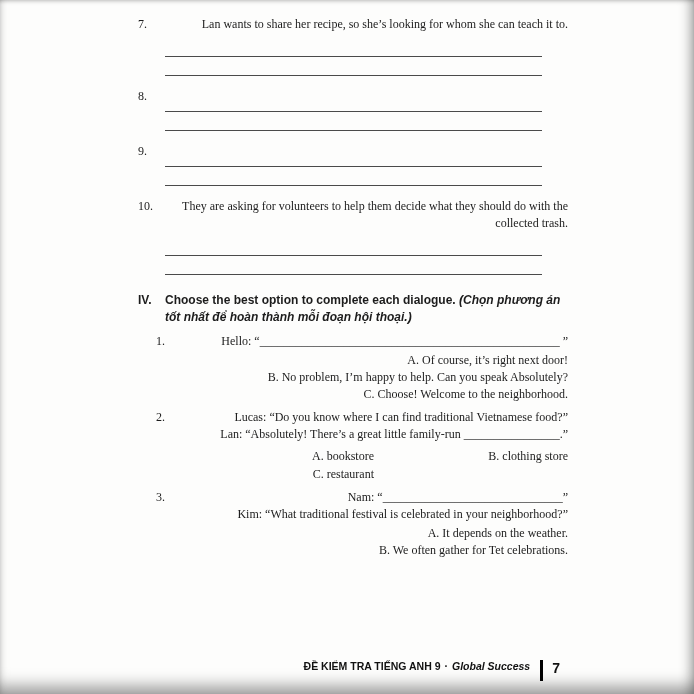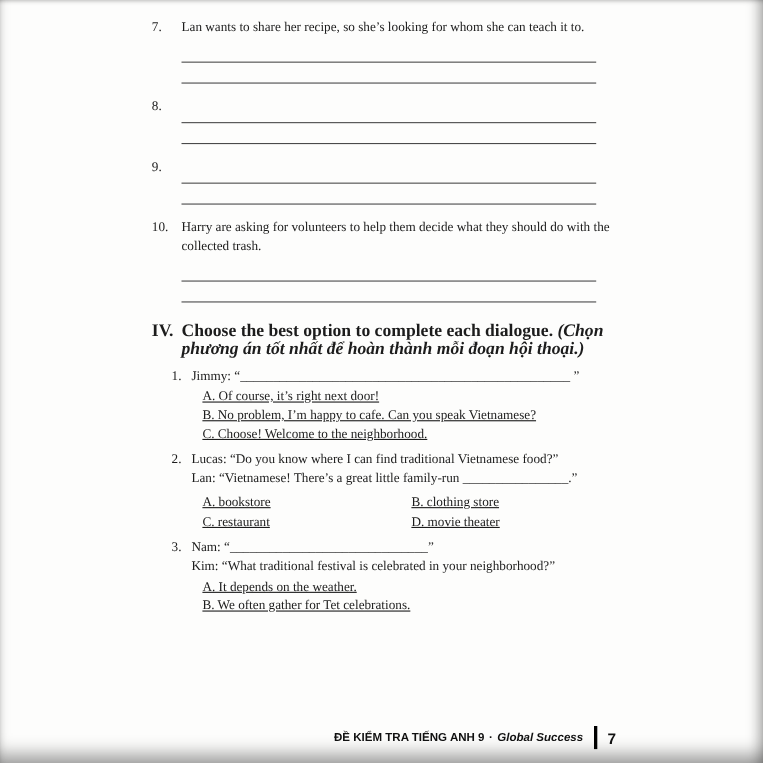"Lan wants to share her" .q-body { text-align: none -> right }
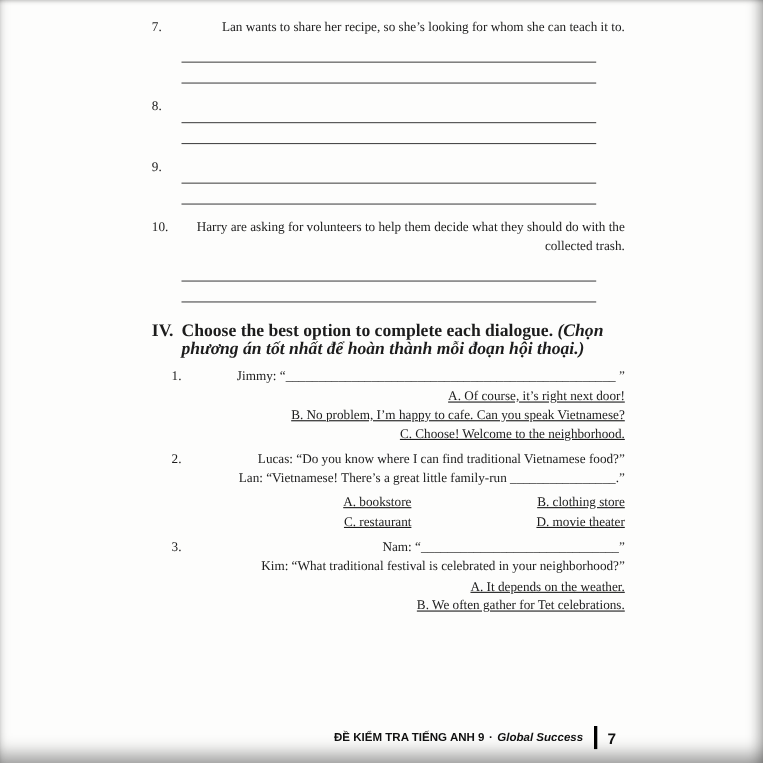"Harry are asking for volunteers" p.q-text { text: Harry -> They }
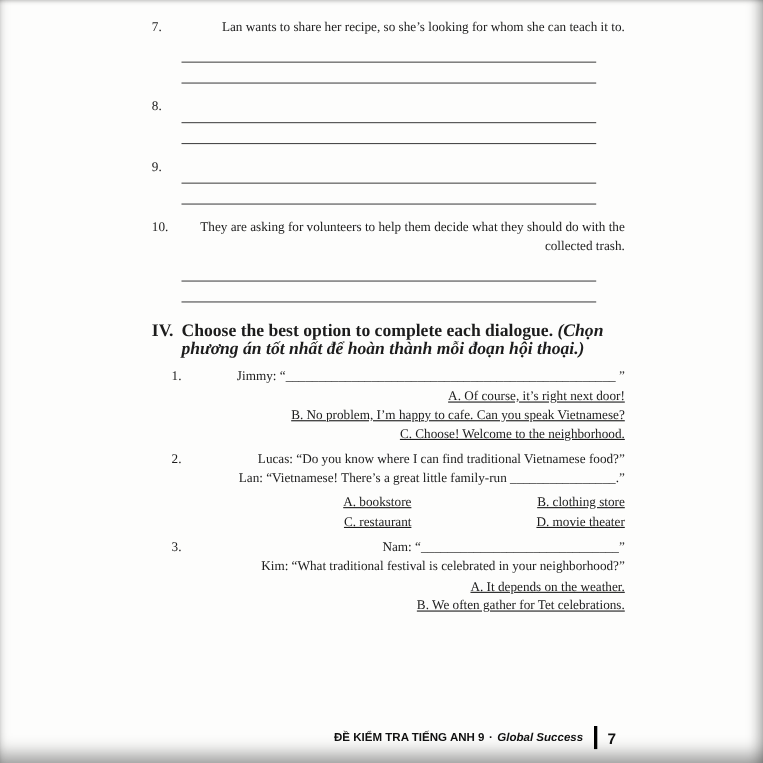"IV." .sec-head { font-family: Liberation Serif, serif -> Liberation Sans, sans-serif; font-size: 16px -> 12px }
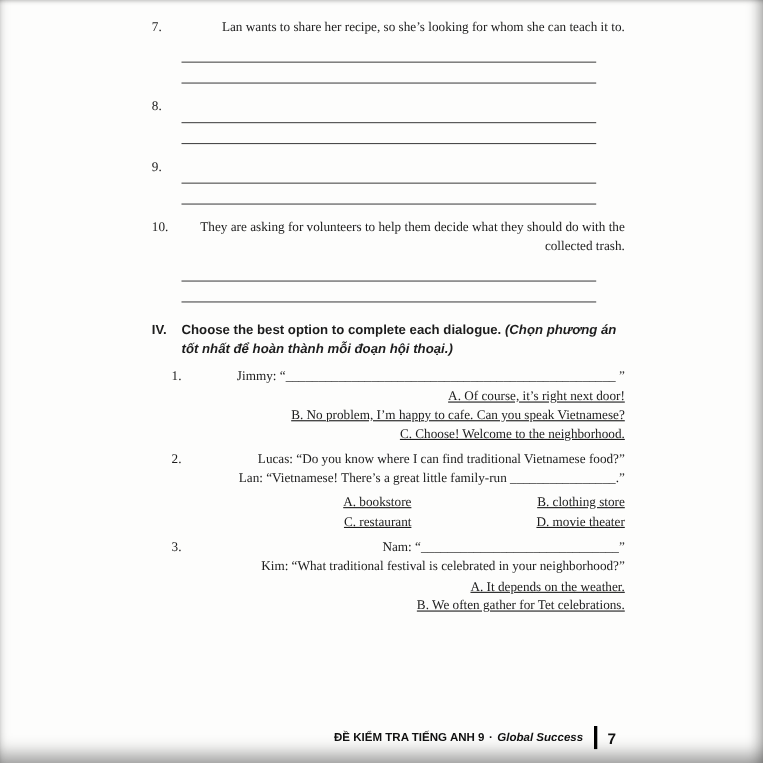"Jimmy:" p.dlg { text: Jimmy -> Hello }
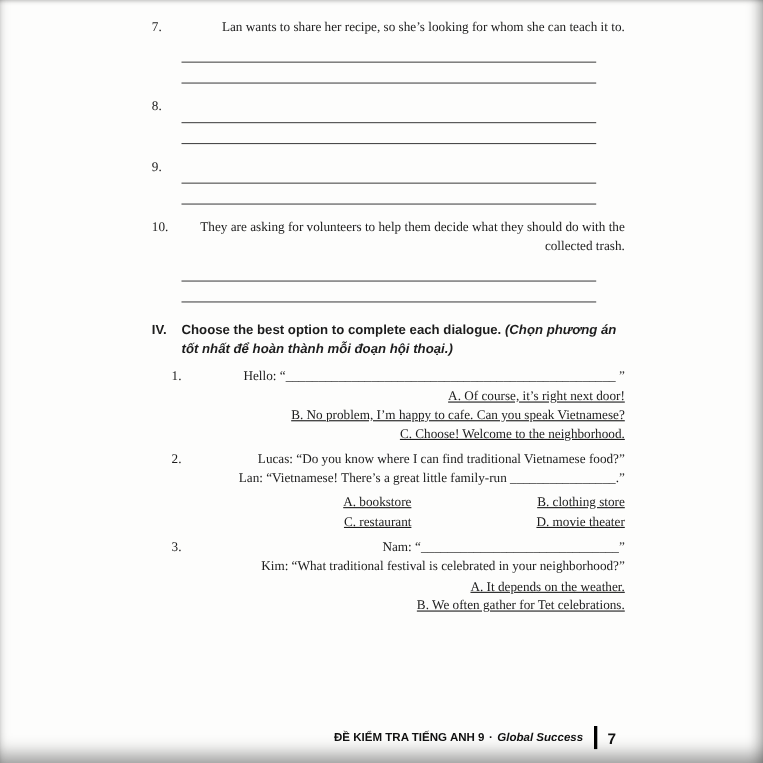"A. Of course, it’s right" .opt { text-decoration: underline -> none }
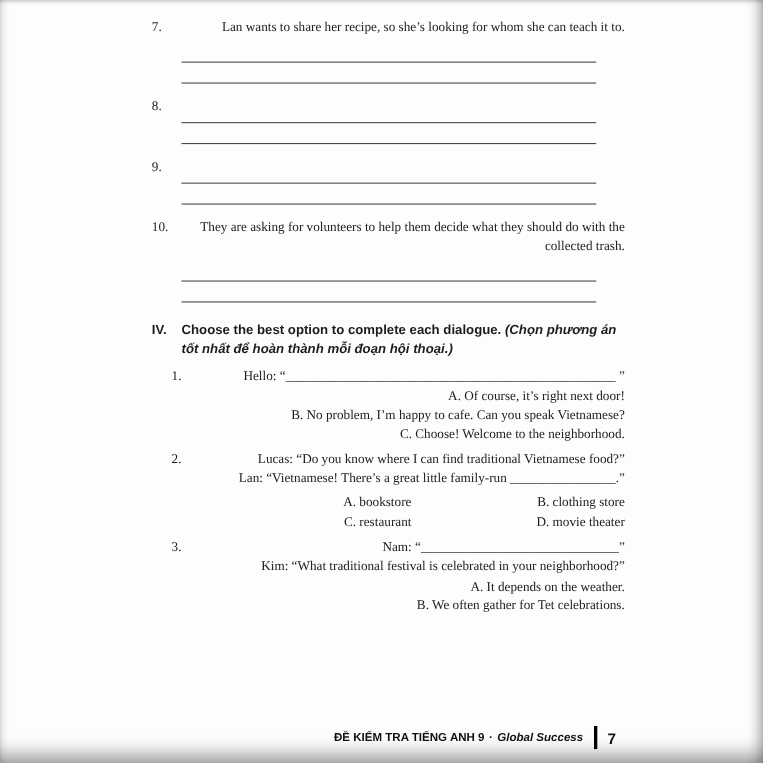"B. No problem, I’m happy" p.opt { text: cafe. Can you speak Vietnamese -> help. Can you speak Absolutely }
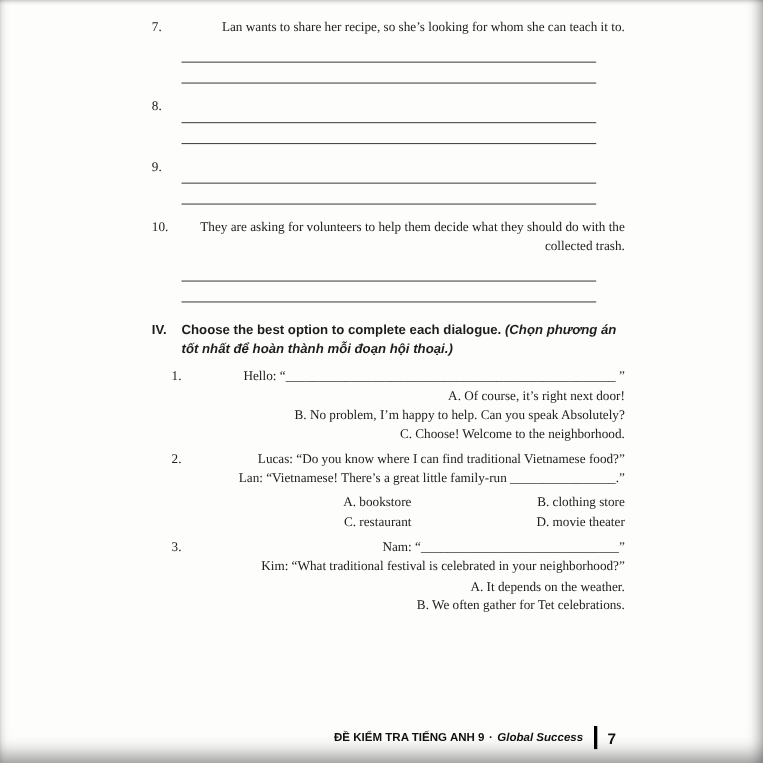"Lan: “Vietnamese! There’s a great" p.dlg { text: Vietnamese -> Absolutely }
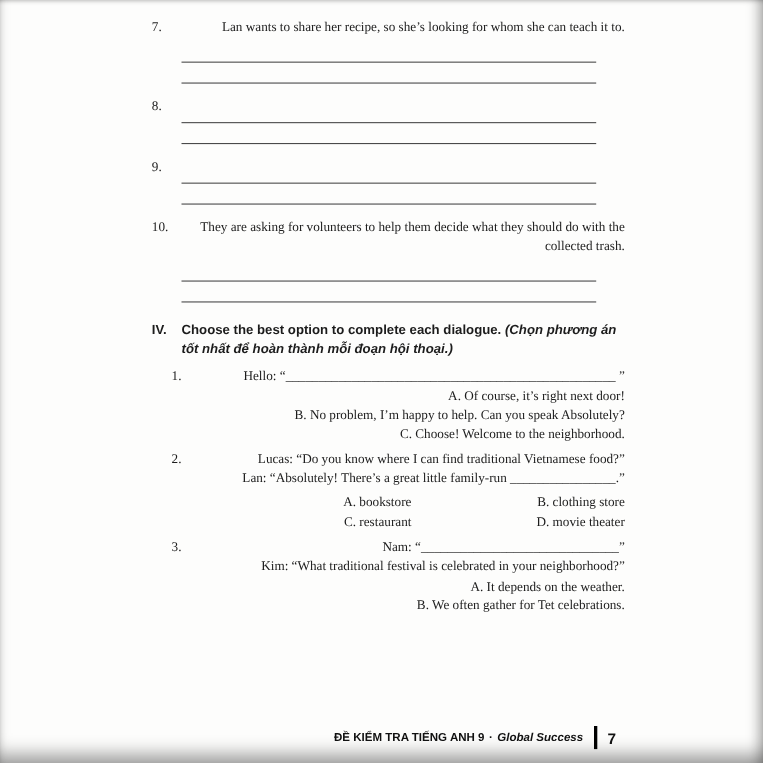"D. movie theater" p.opt { html: <p>D. movie theater</p> -> none }
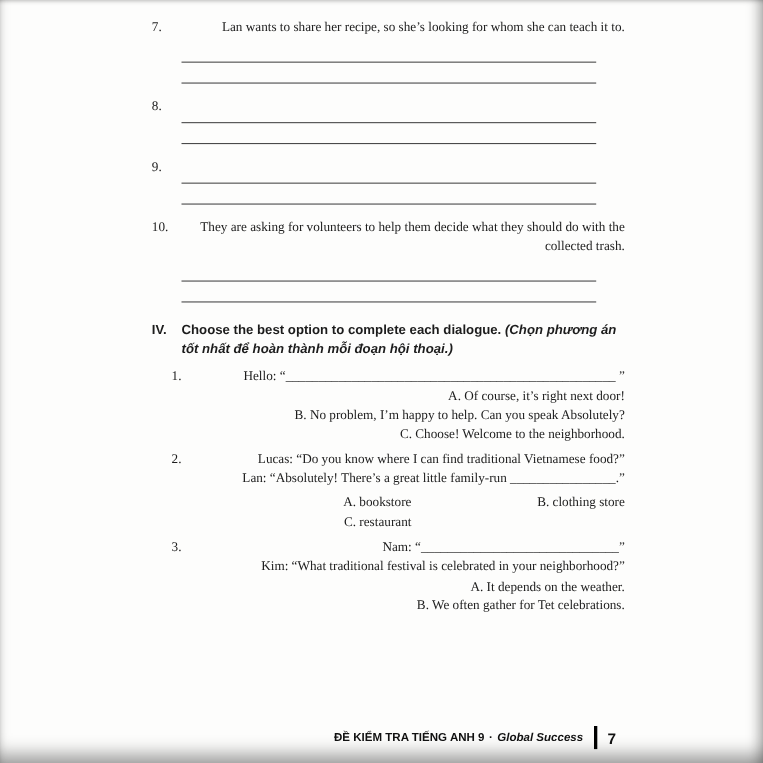"ĐỀ KIỂM TRA TIẾNG ANH" .footer { align-items: center -> flex-start }
